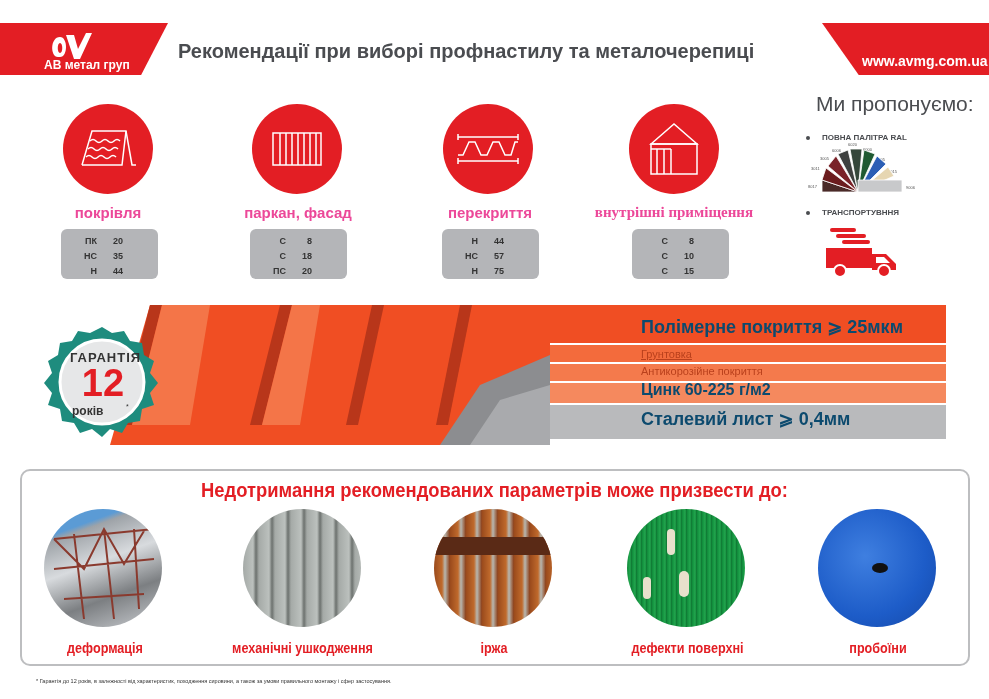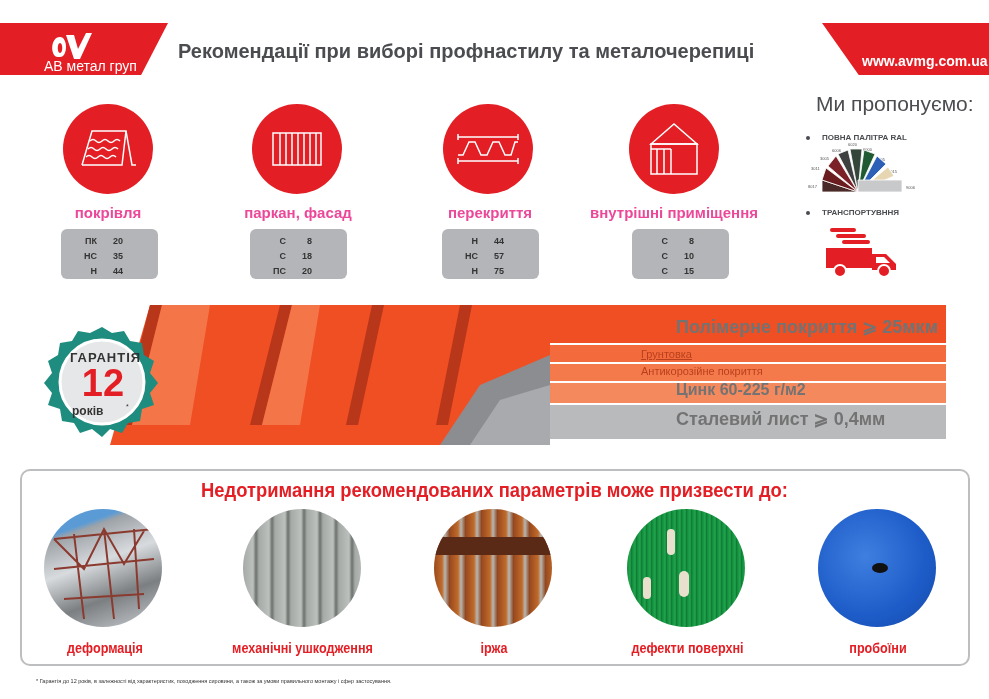"АВ метал груп" .logo-text { font-size: 14px -> 12px; font-weight: normal -> bold }
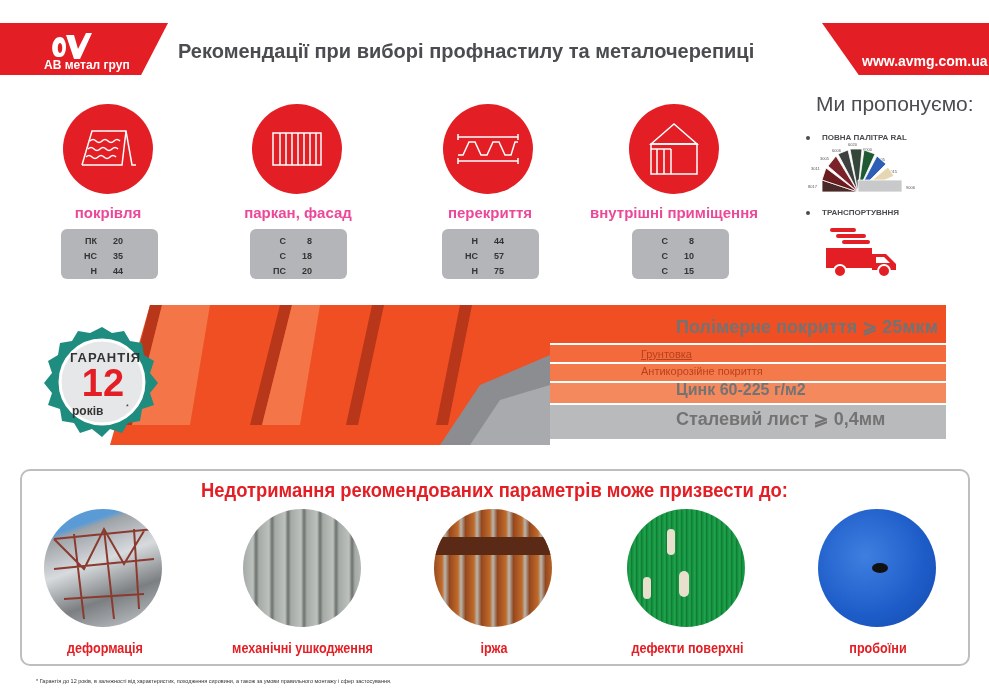"внутрішні приміщення" div.abs { font-family: none -> Liberation Serif, serif }
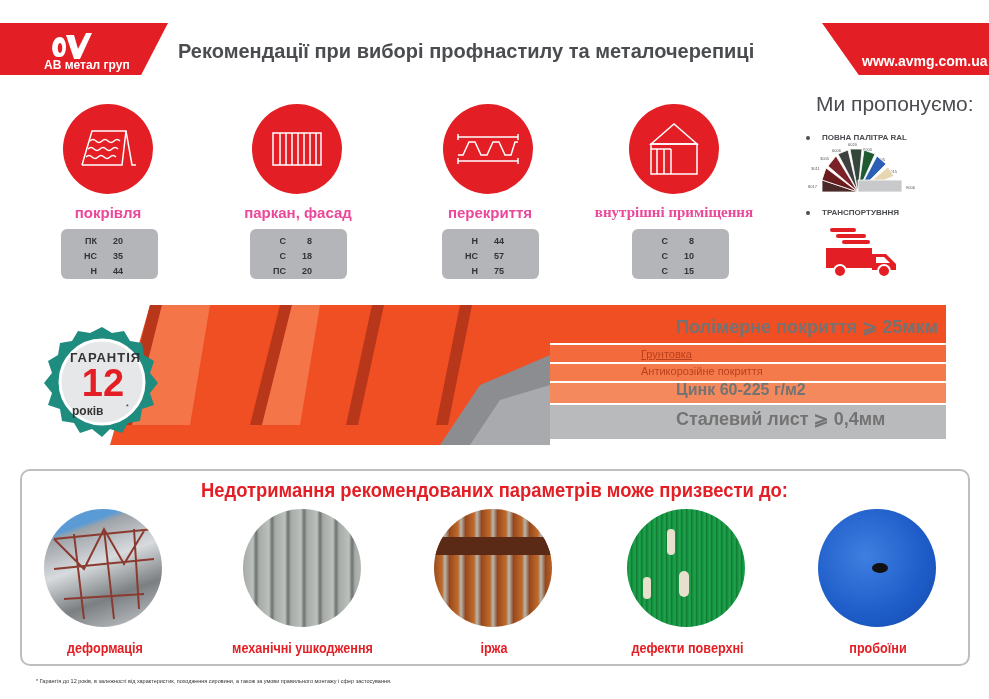"Полімерне покриття ⩾ 25мкм" .layer-text { color: #737373 -> #0c4a6e; margin-left: 35px -> none }
